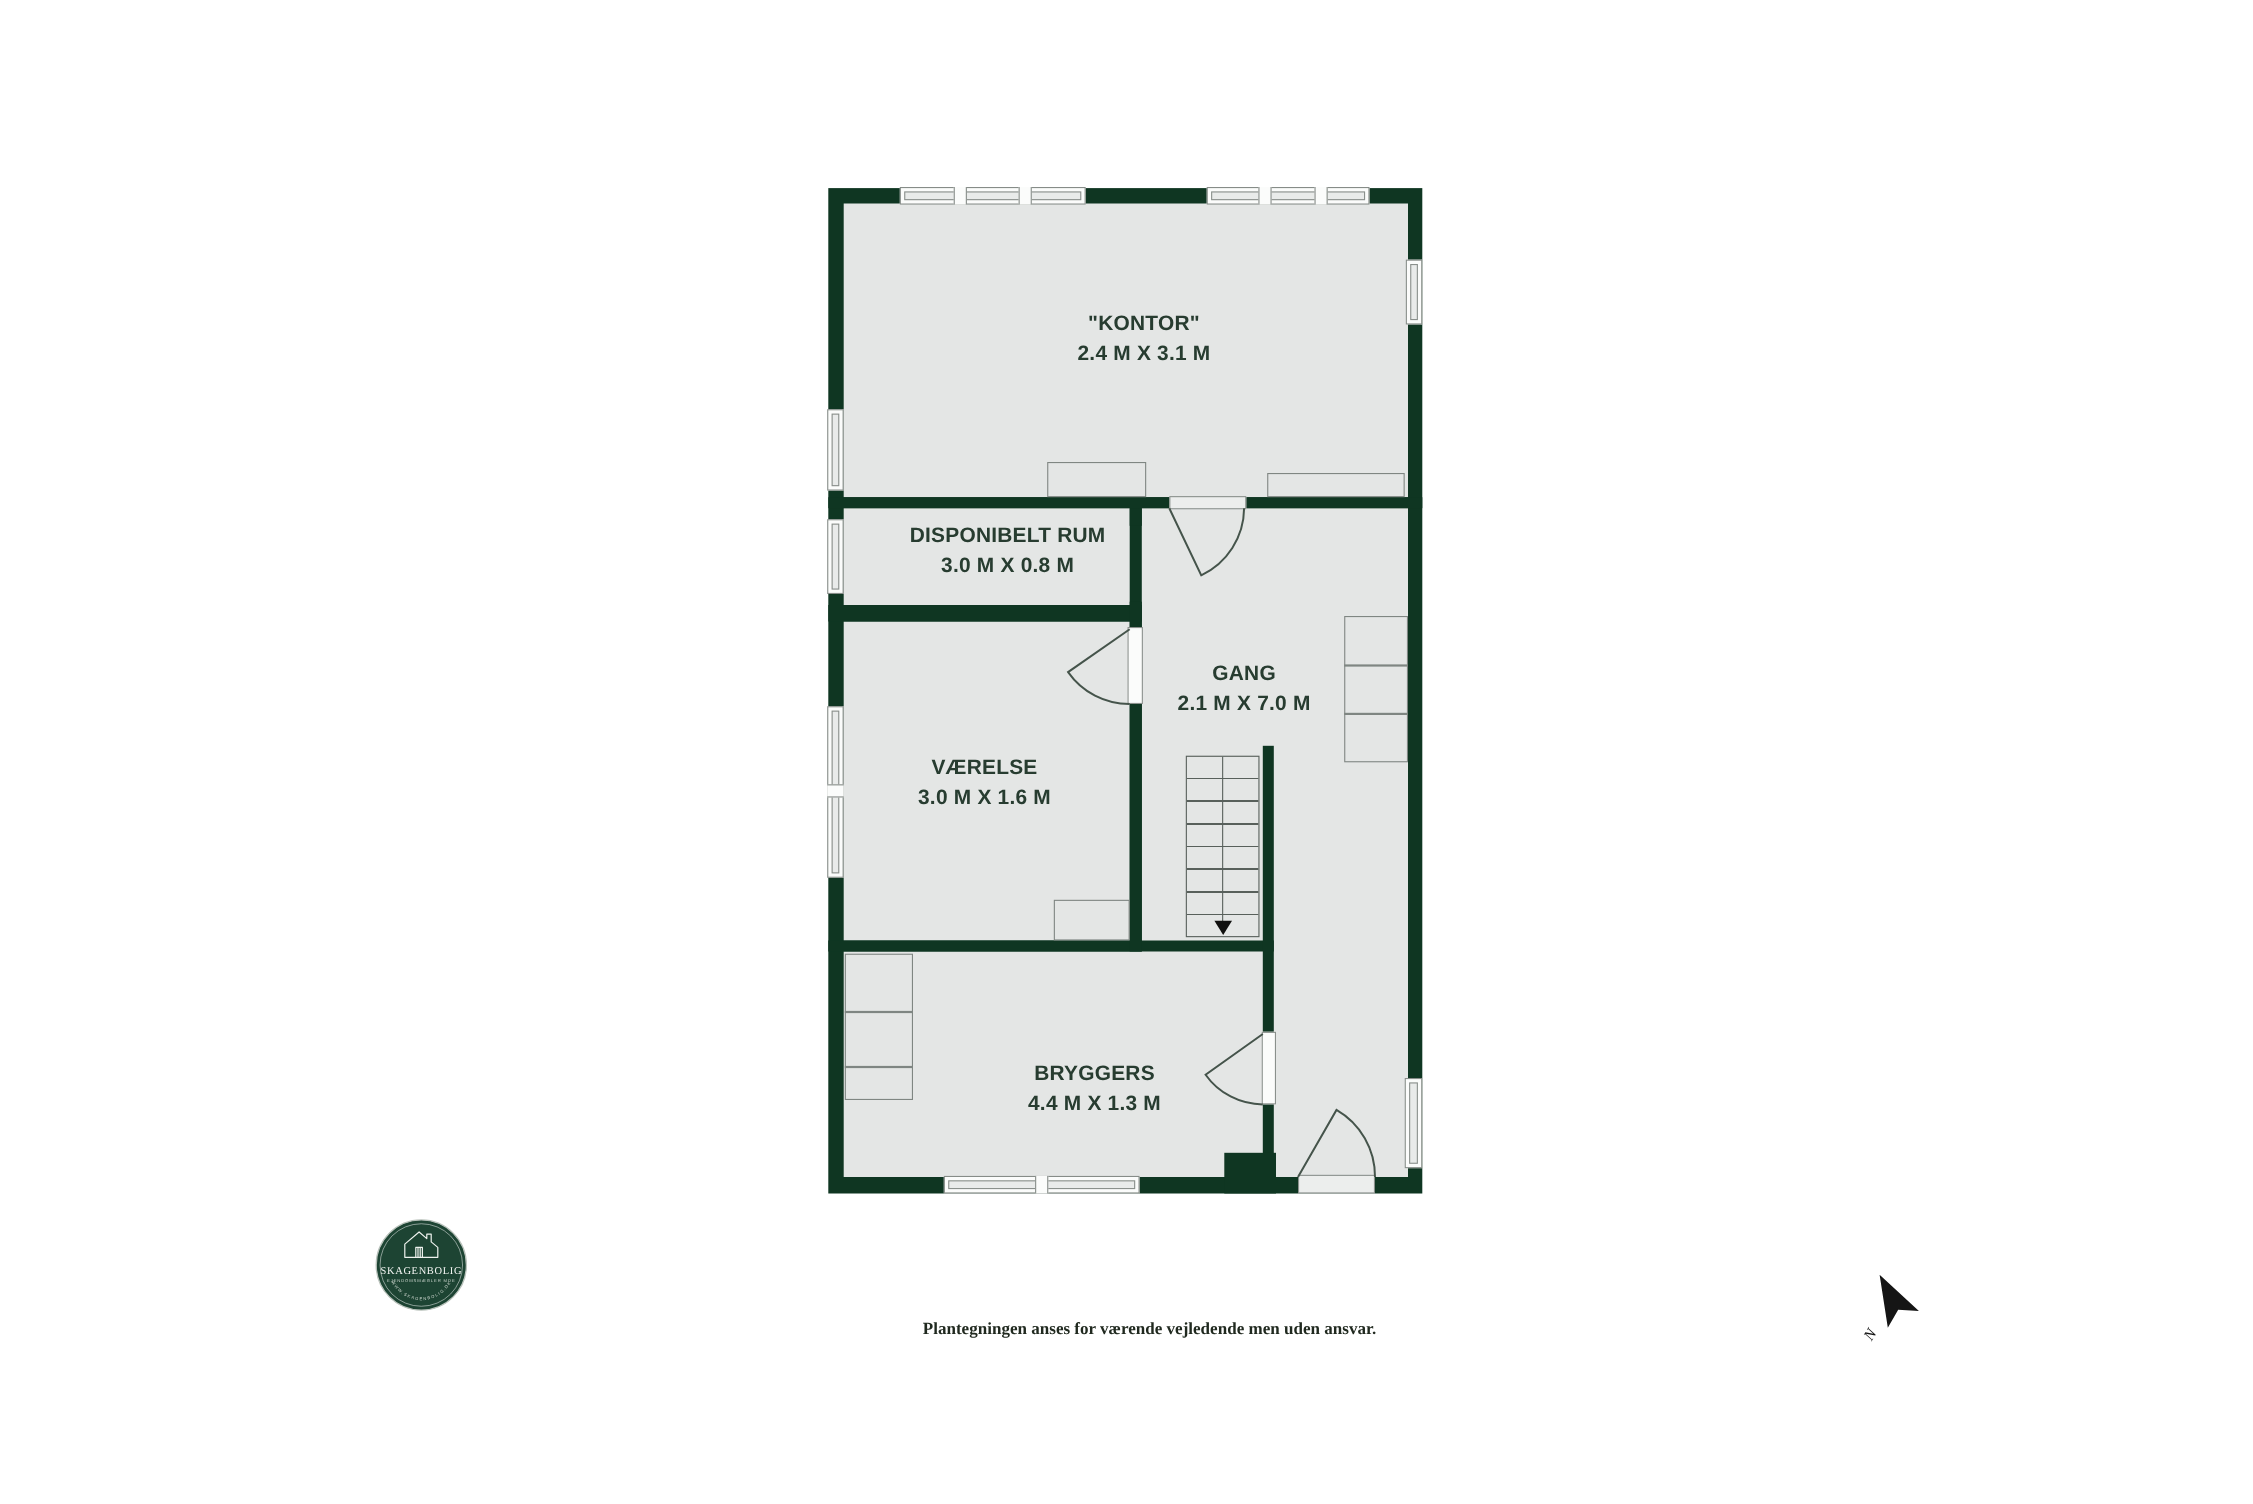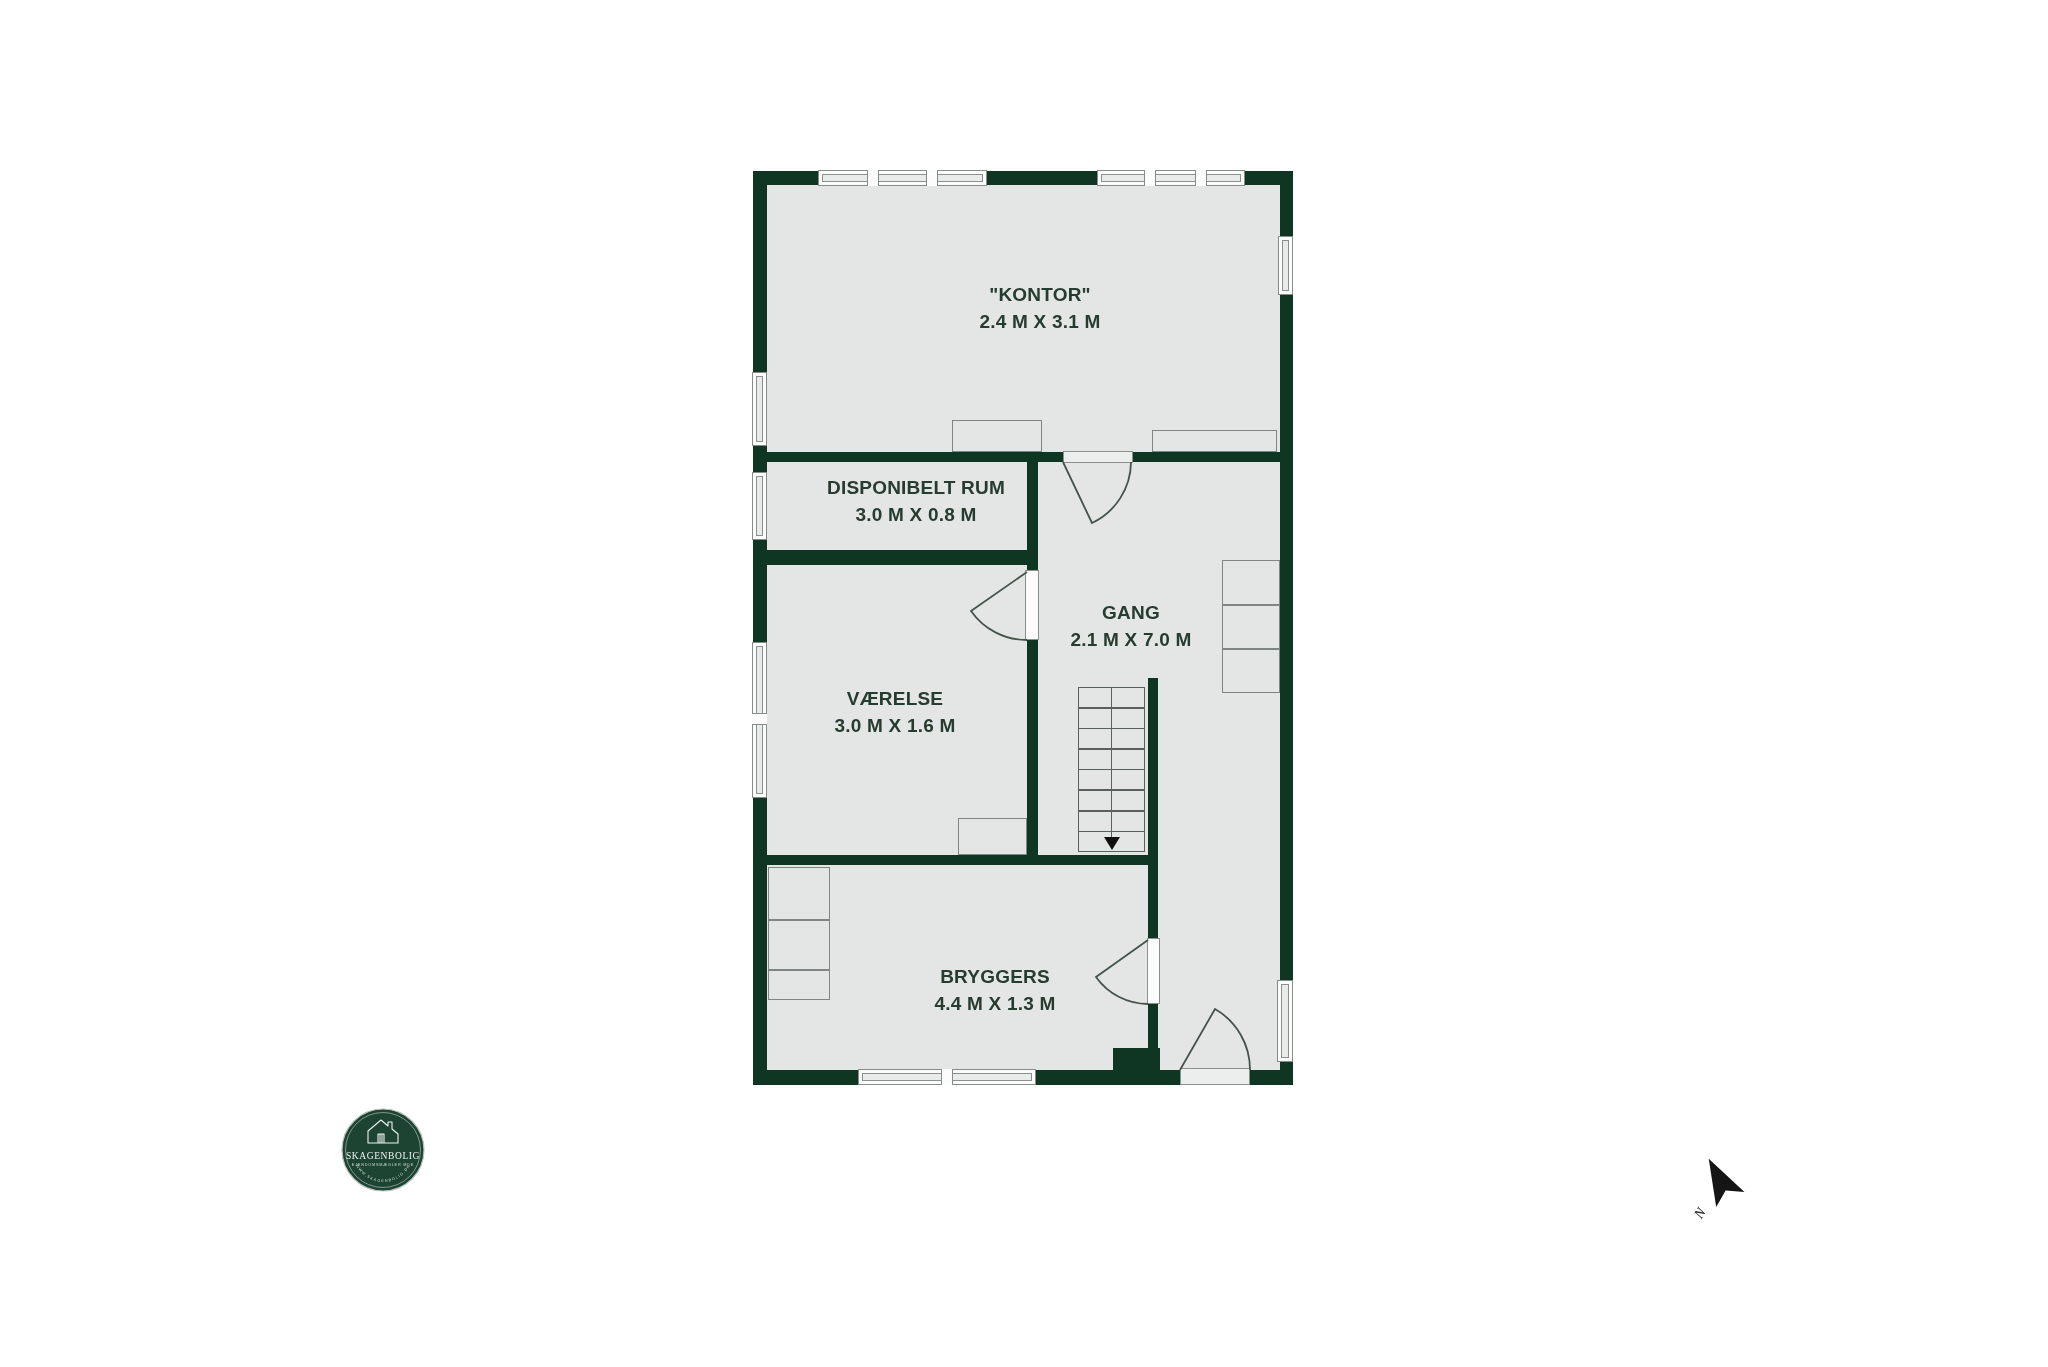"Plantegningen anses for værende" div.disclaimer { html: none -> <div>Plantegningen anses for værende vejledende men uden ansvar.</div> }
